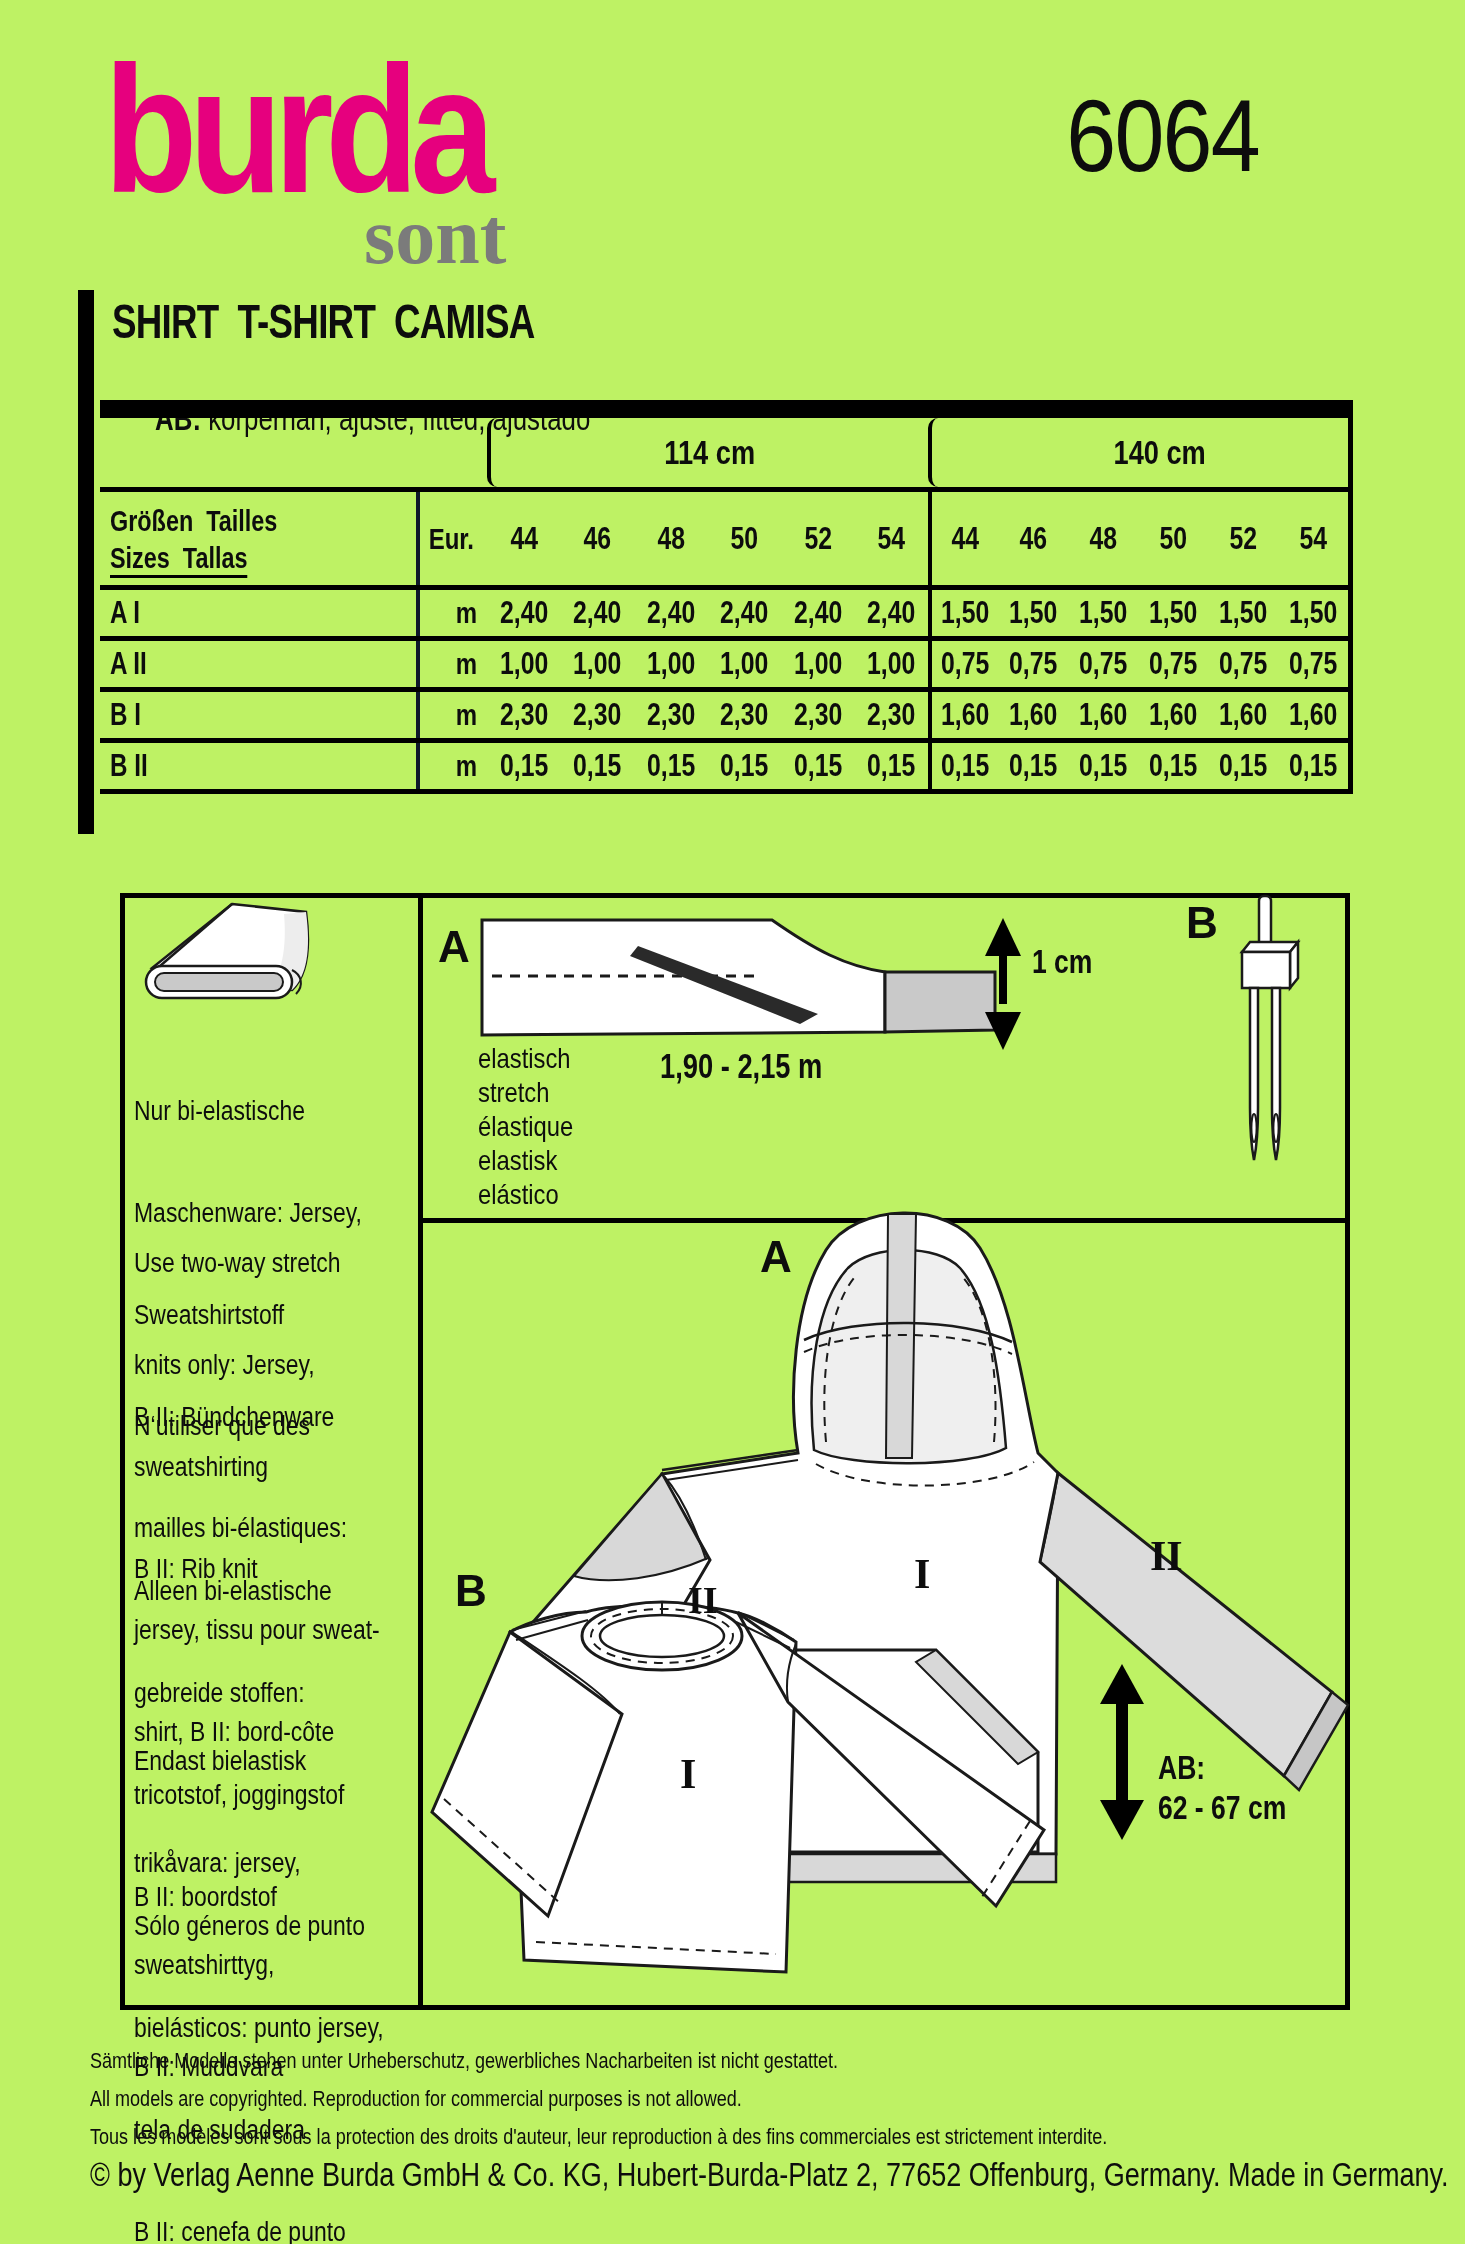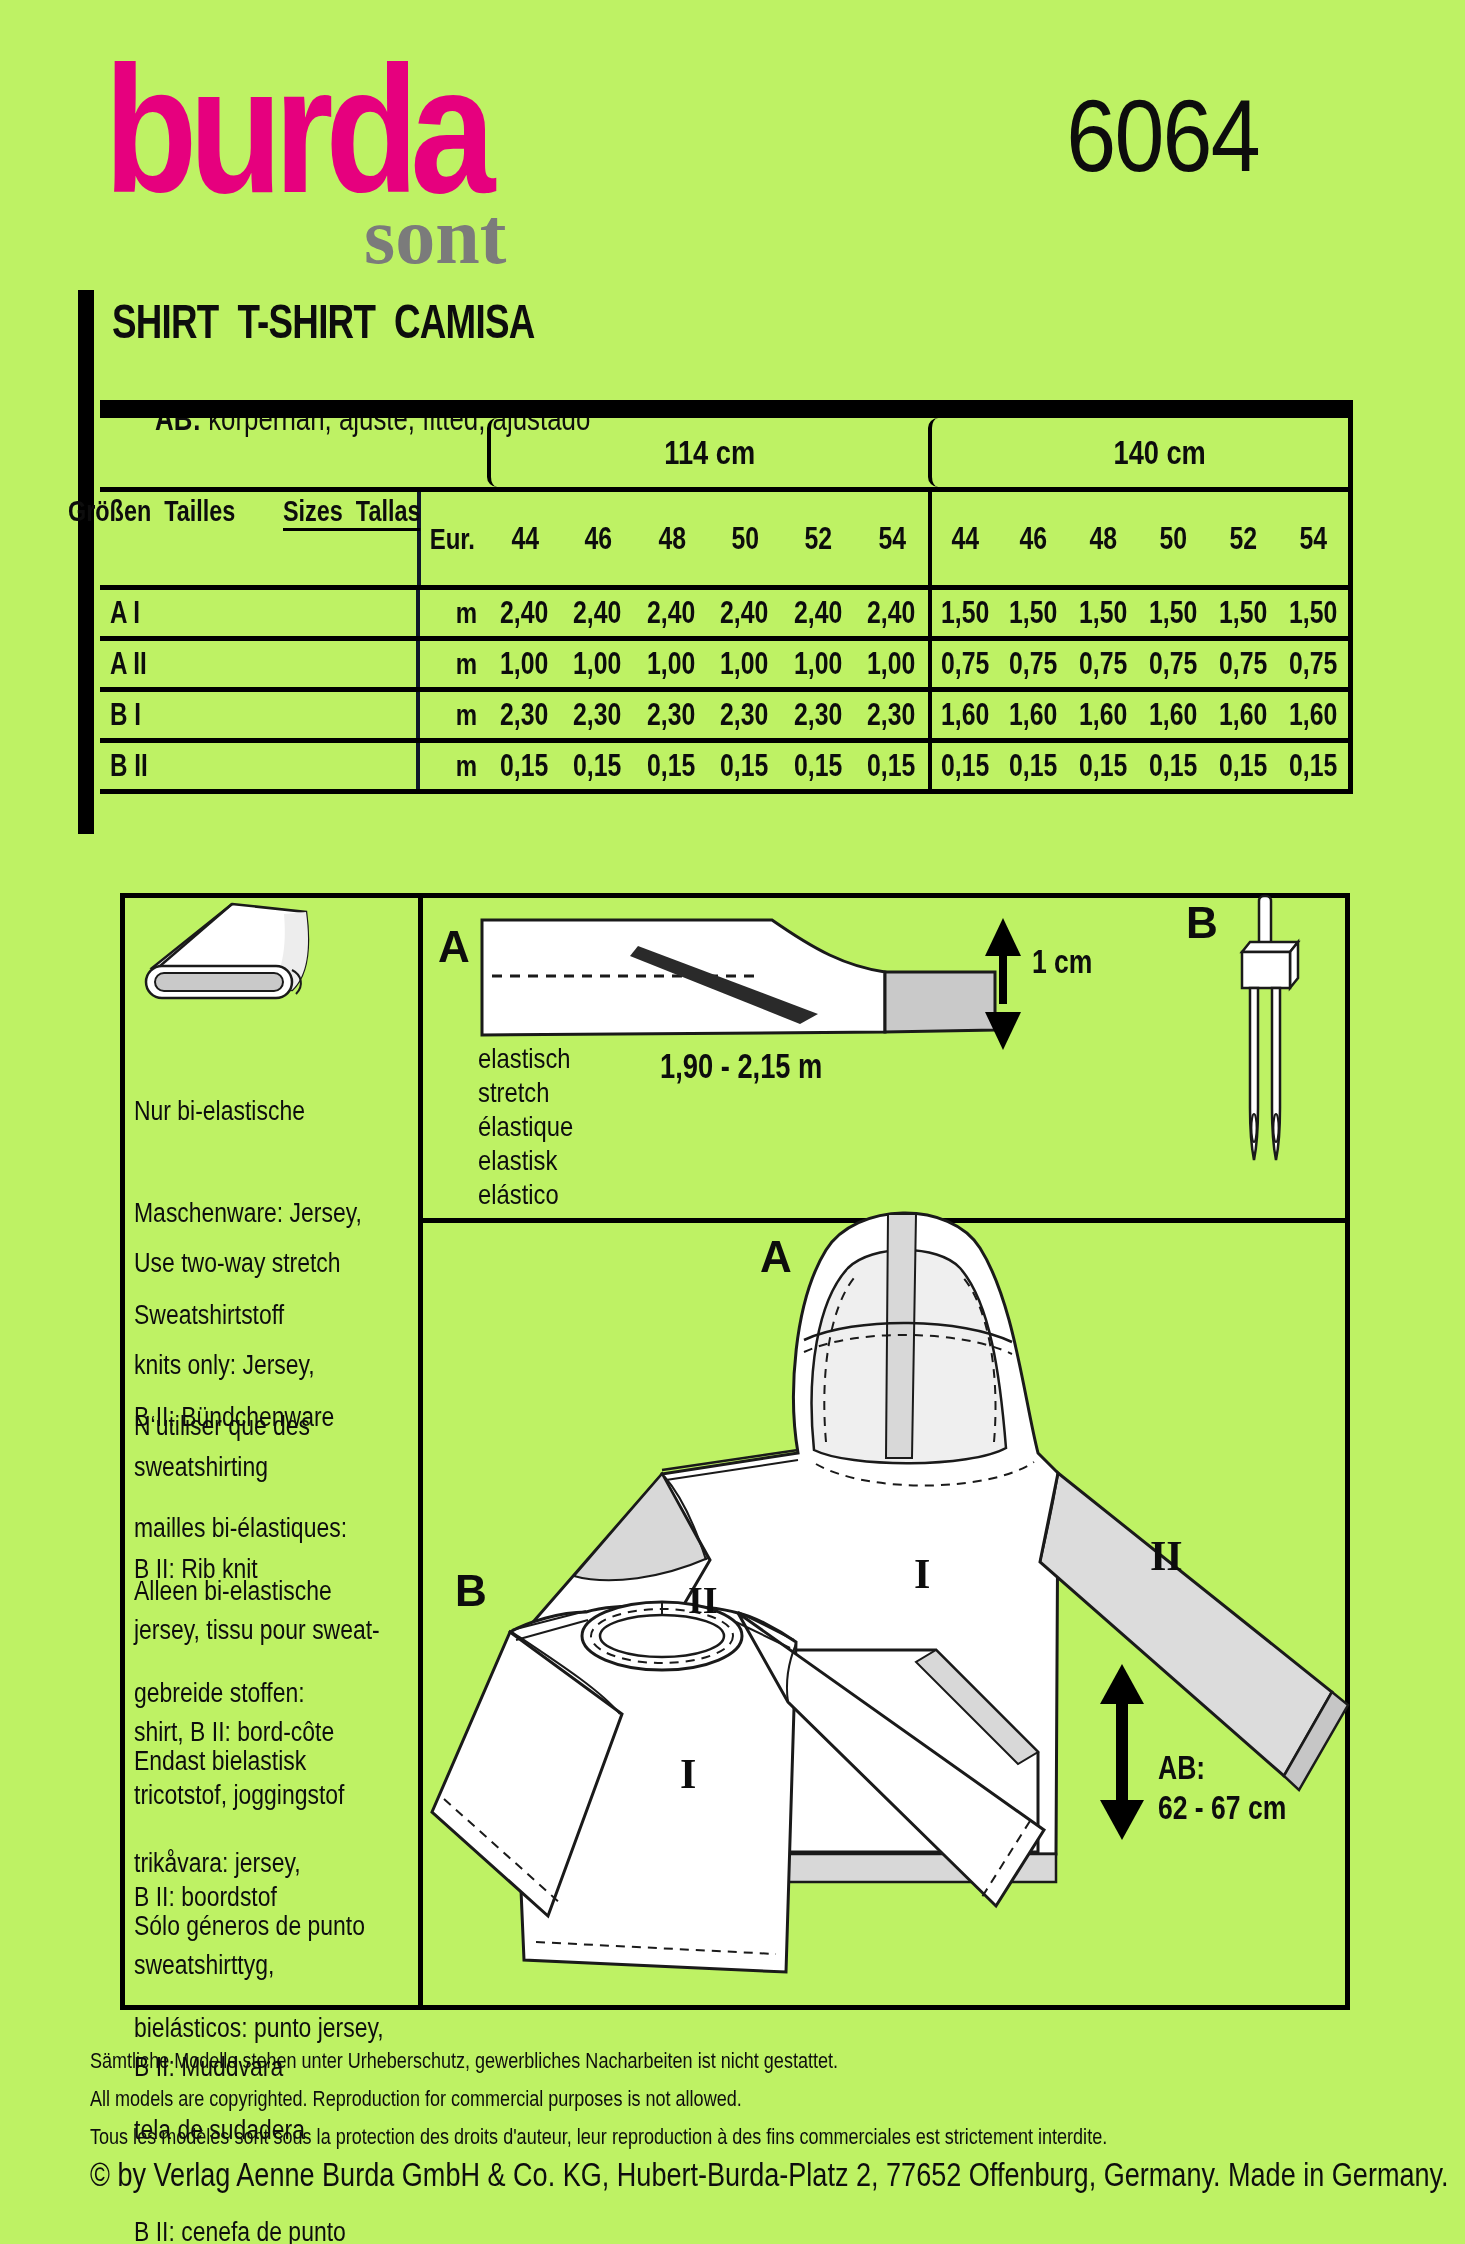"Größen Tailles" .h2label { flex-direction: row -> column }
